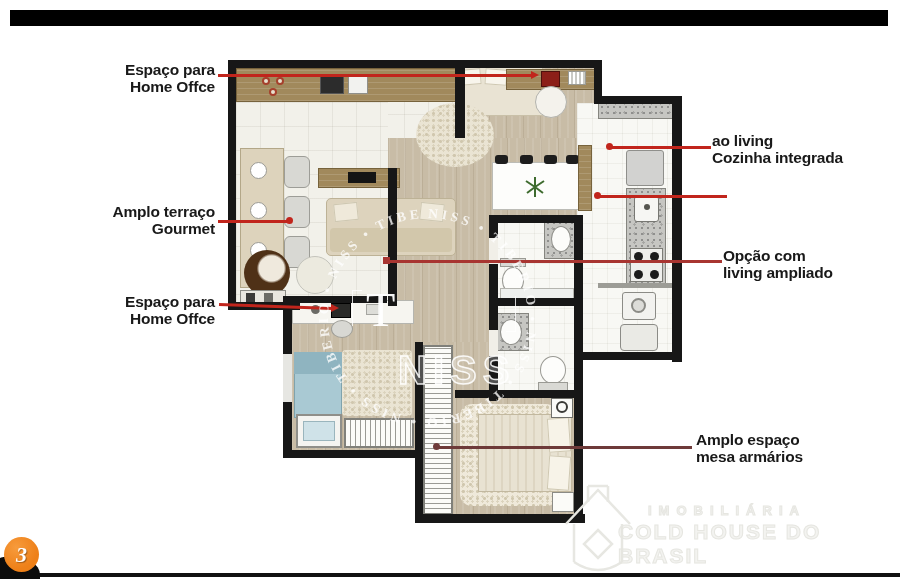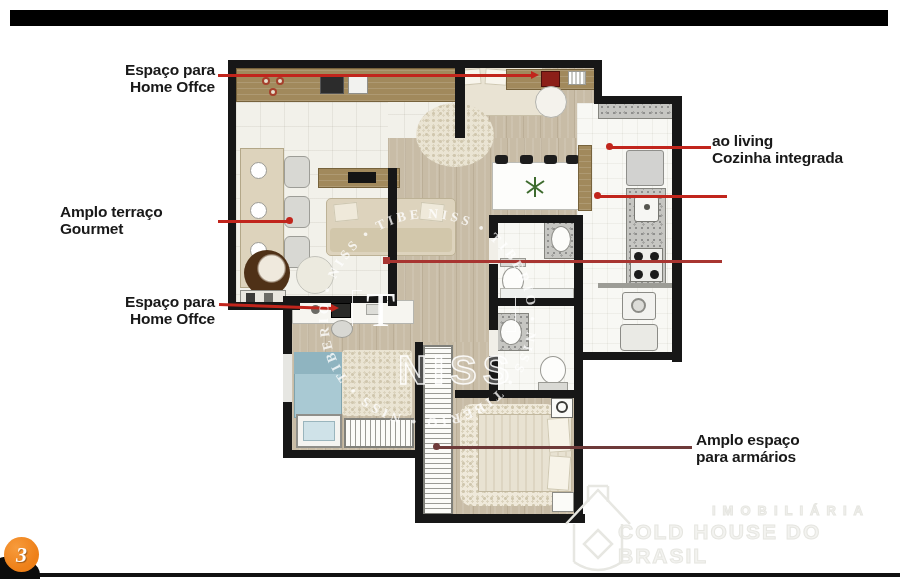"Amplo terraço" div.label { text-align: none -> right }
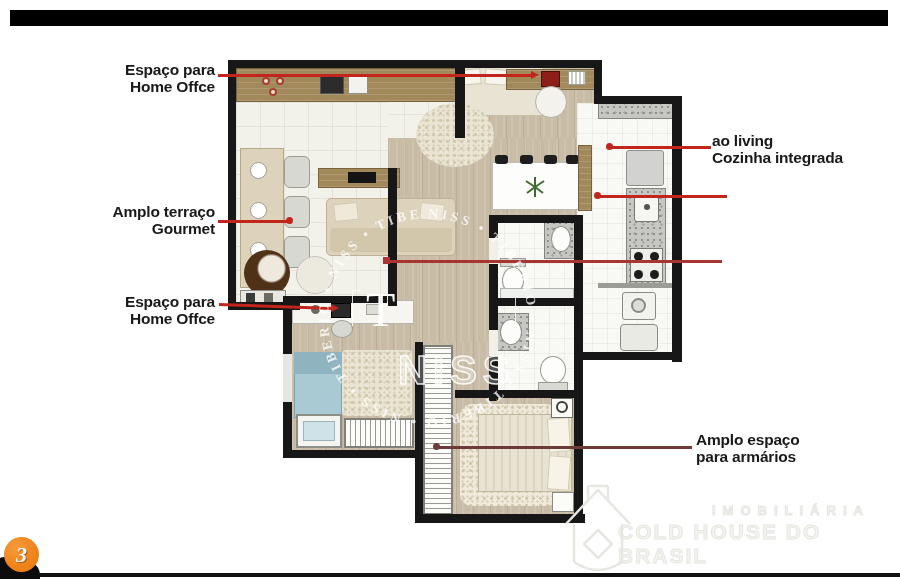"Opção com" div.label { html: none -> <div> <div>Opção com</div> <div>living ampliado</div> </div> }
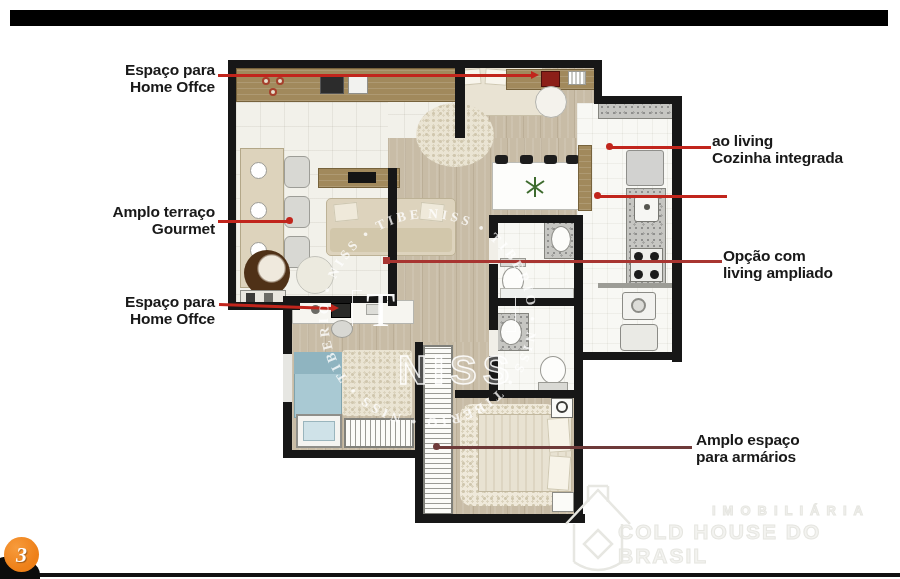"para armários" div { text: para -> mesa }
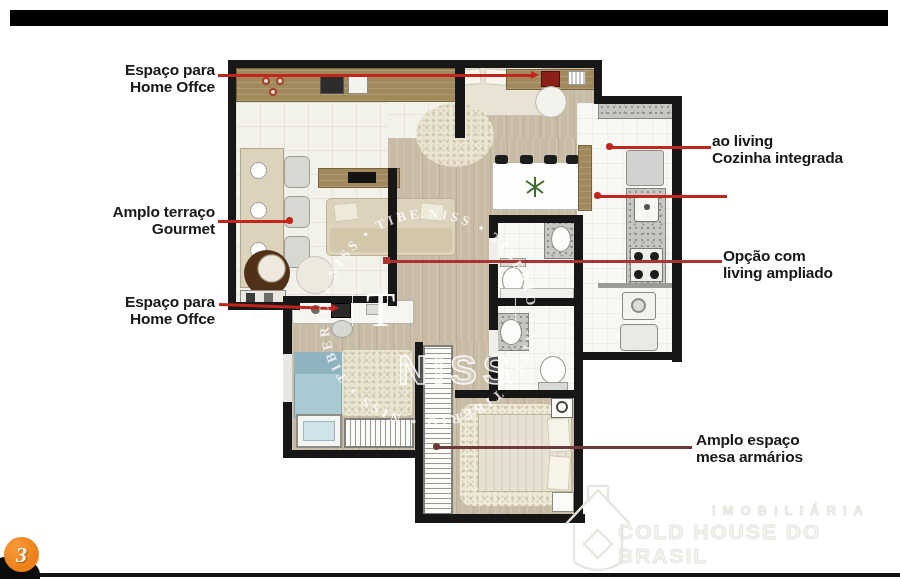"IMOBILIÁRIA" div.f { left: 712px -> 648px }
